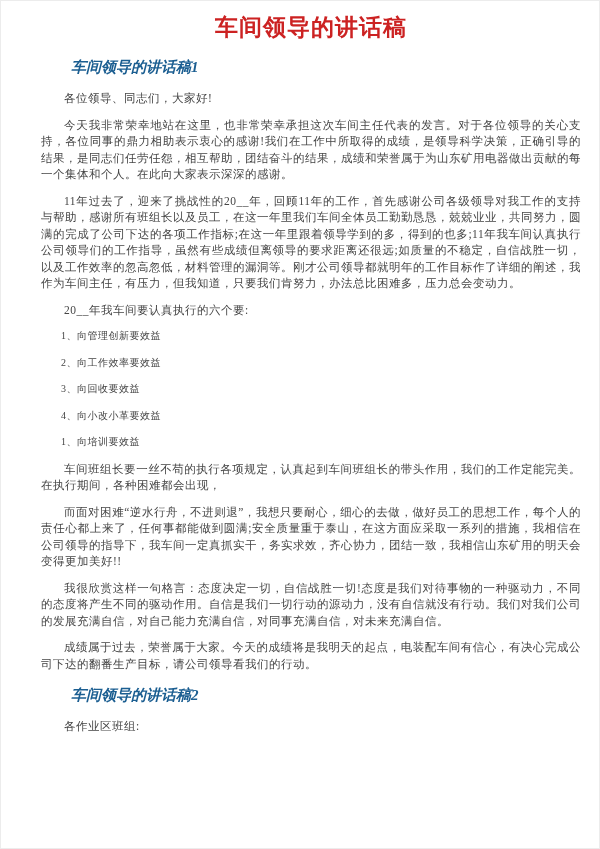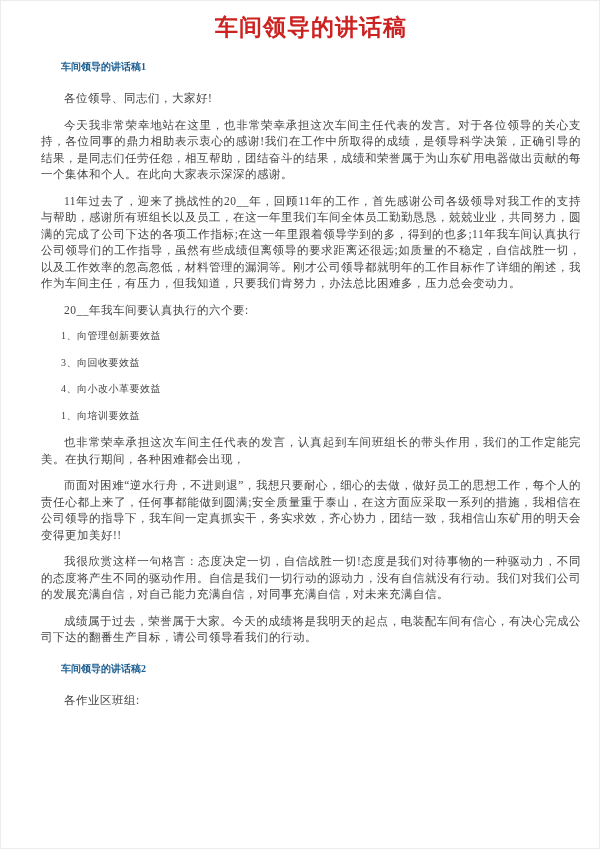"车间领导的讲话稿1" .section-heading { font-size: 10px -> 15px; font-style: none -> italic }
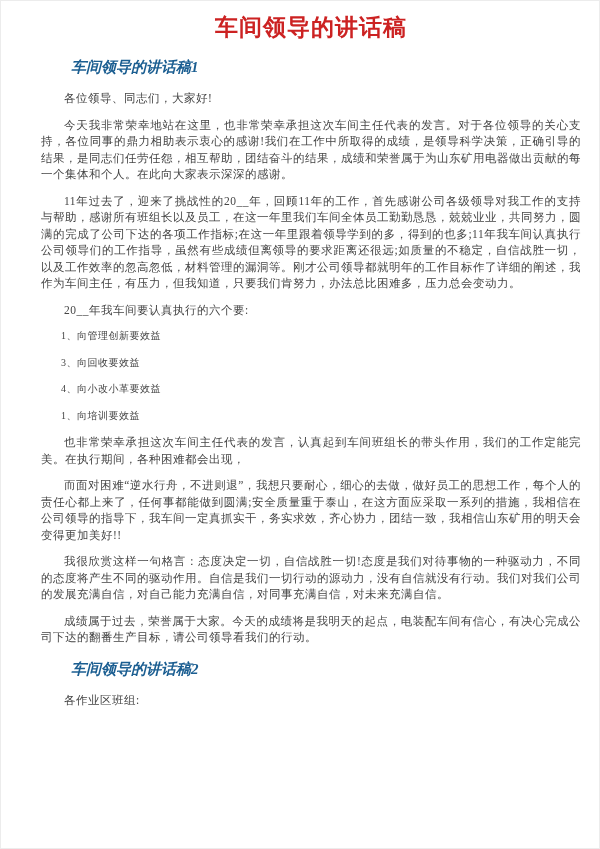"2、向工作效率要效益" p.list-item { html: none -> <p>2、向工作效率要效益</p> }
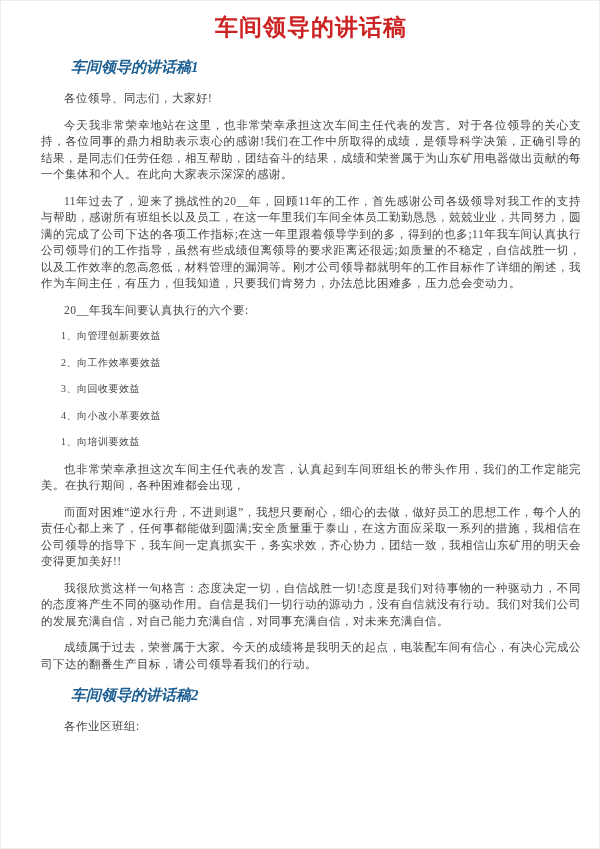"也非常荣幸承担这次车间主任代表的发言，认真起到车间班组长的带头作用，我们的工作定" p.para { text: 也非常荣幸承担这次车间主任代表的发言 -> 车间班组长要一丝不苟的执行各项规定 }
